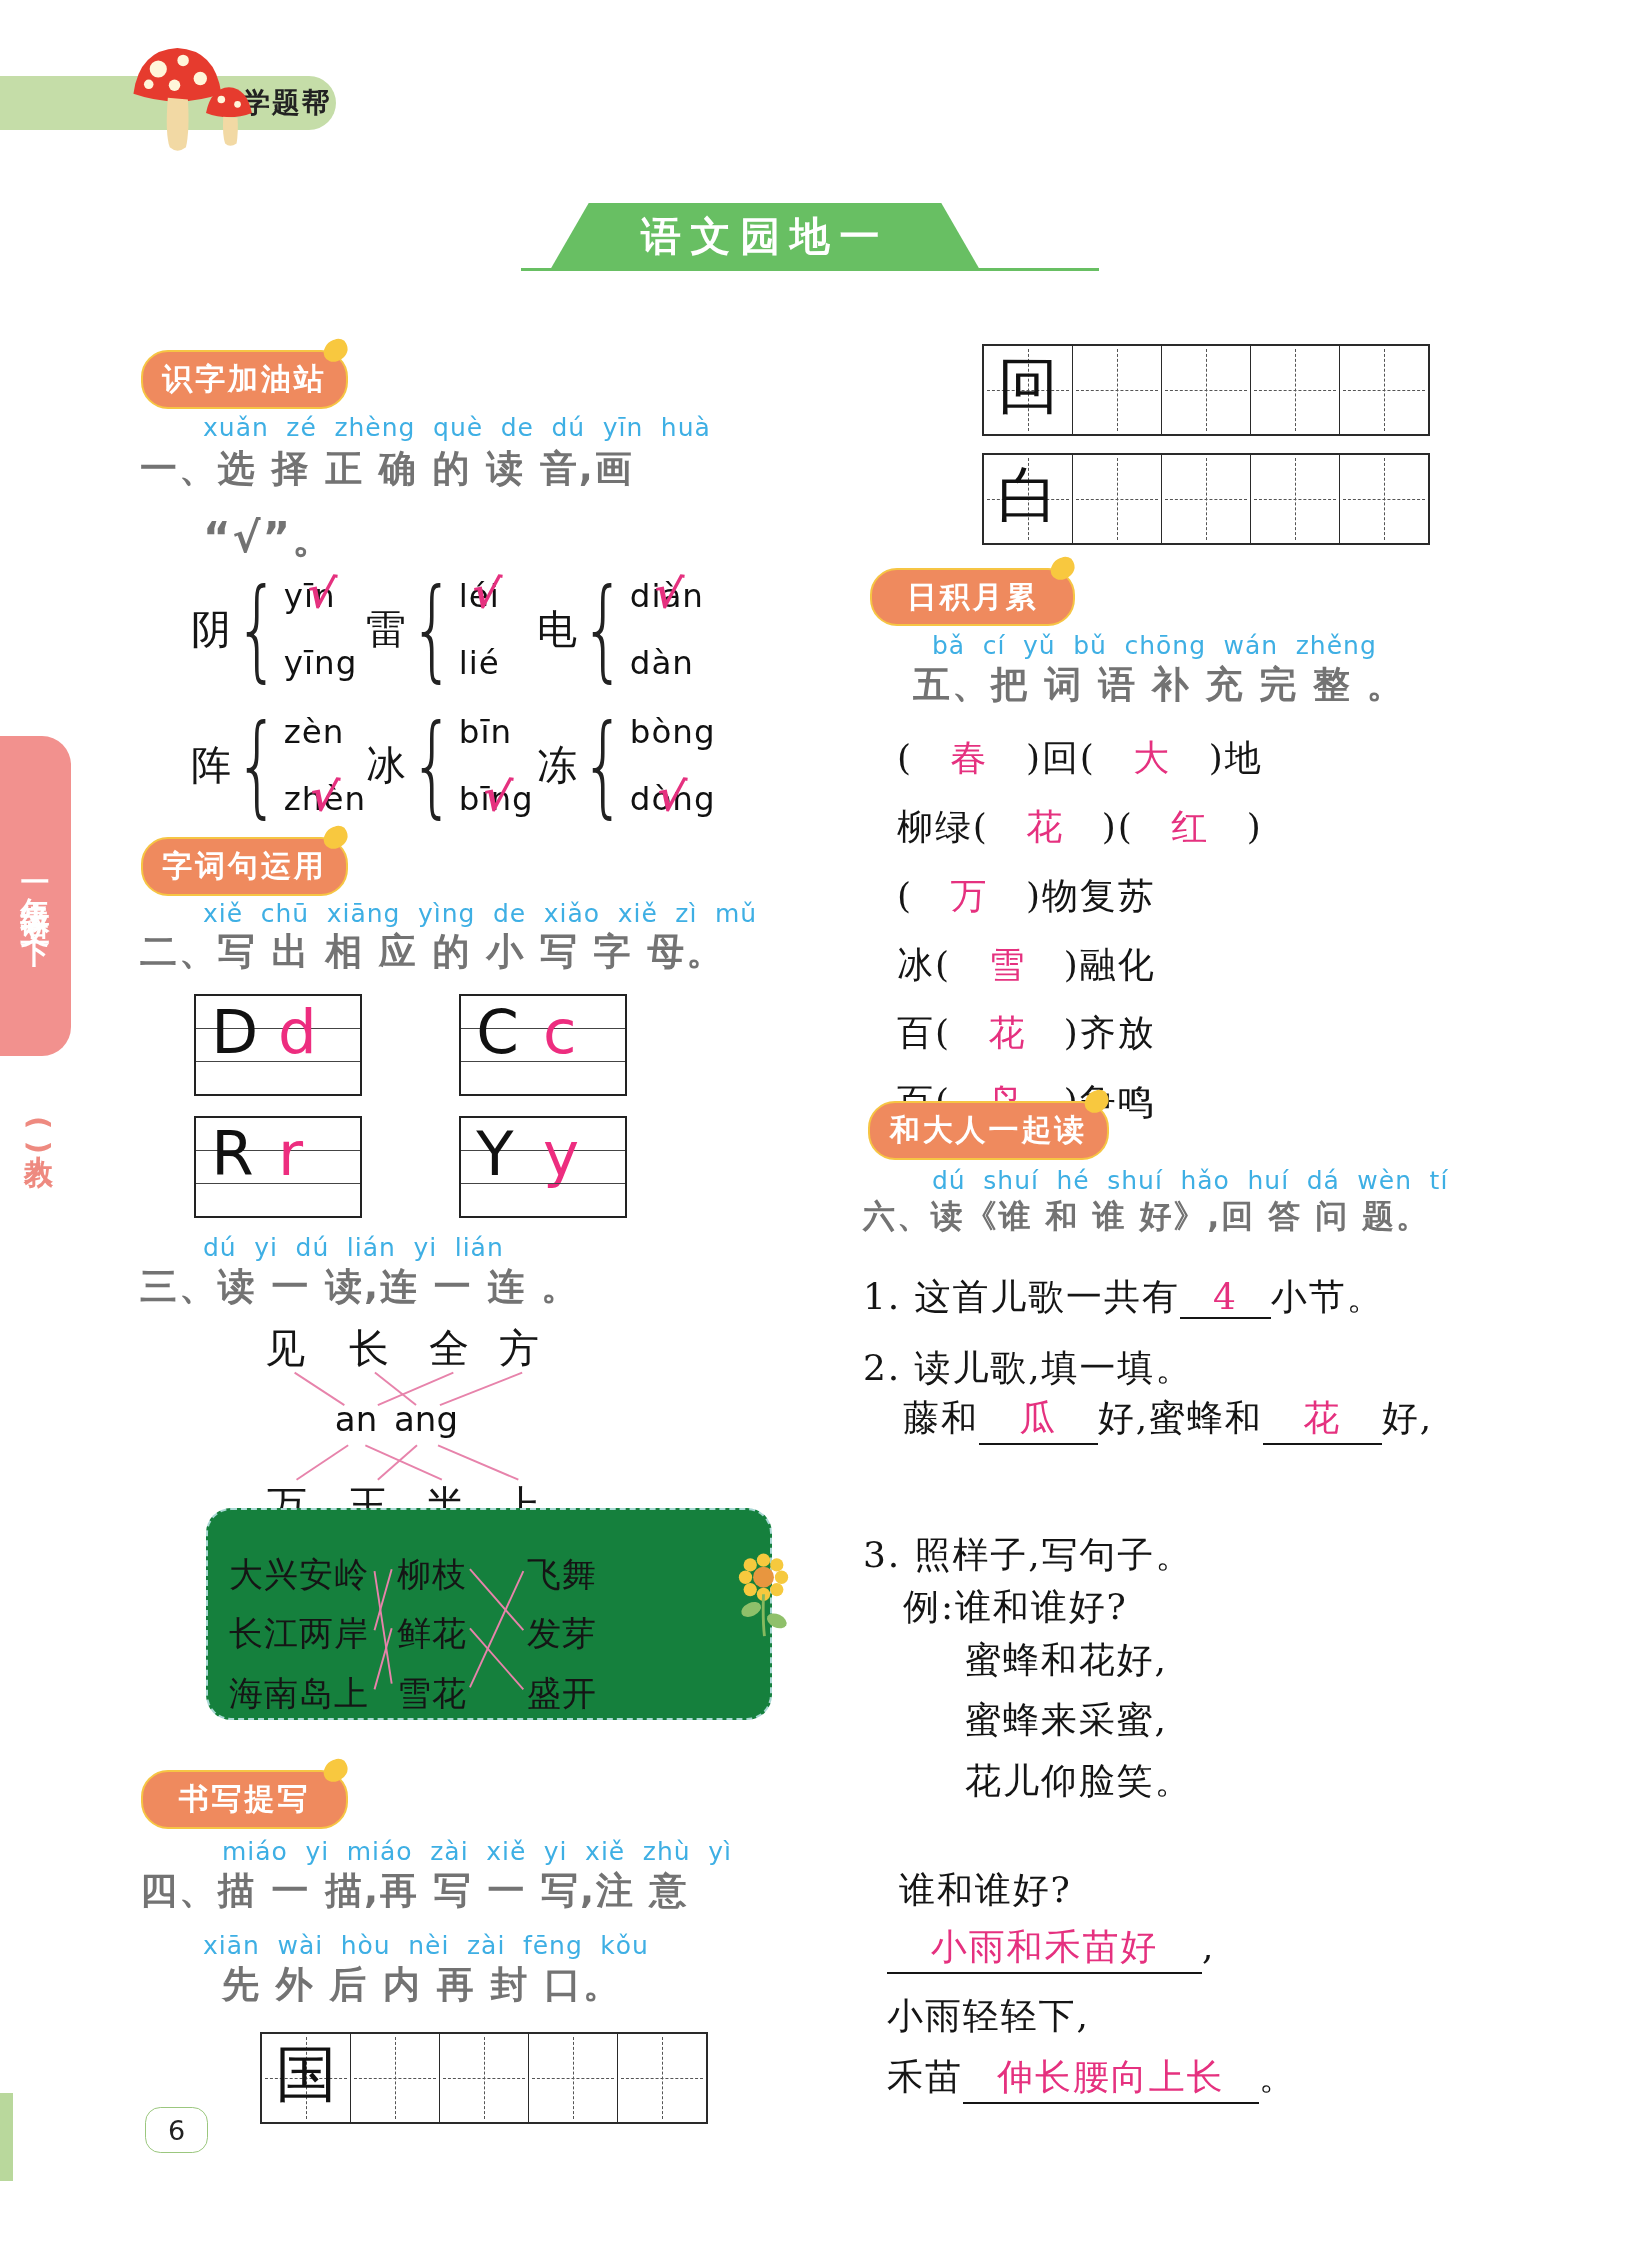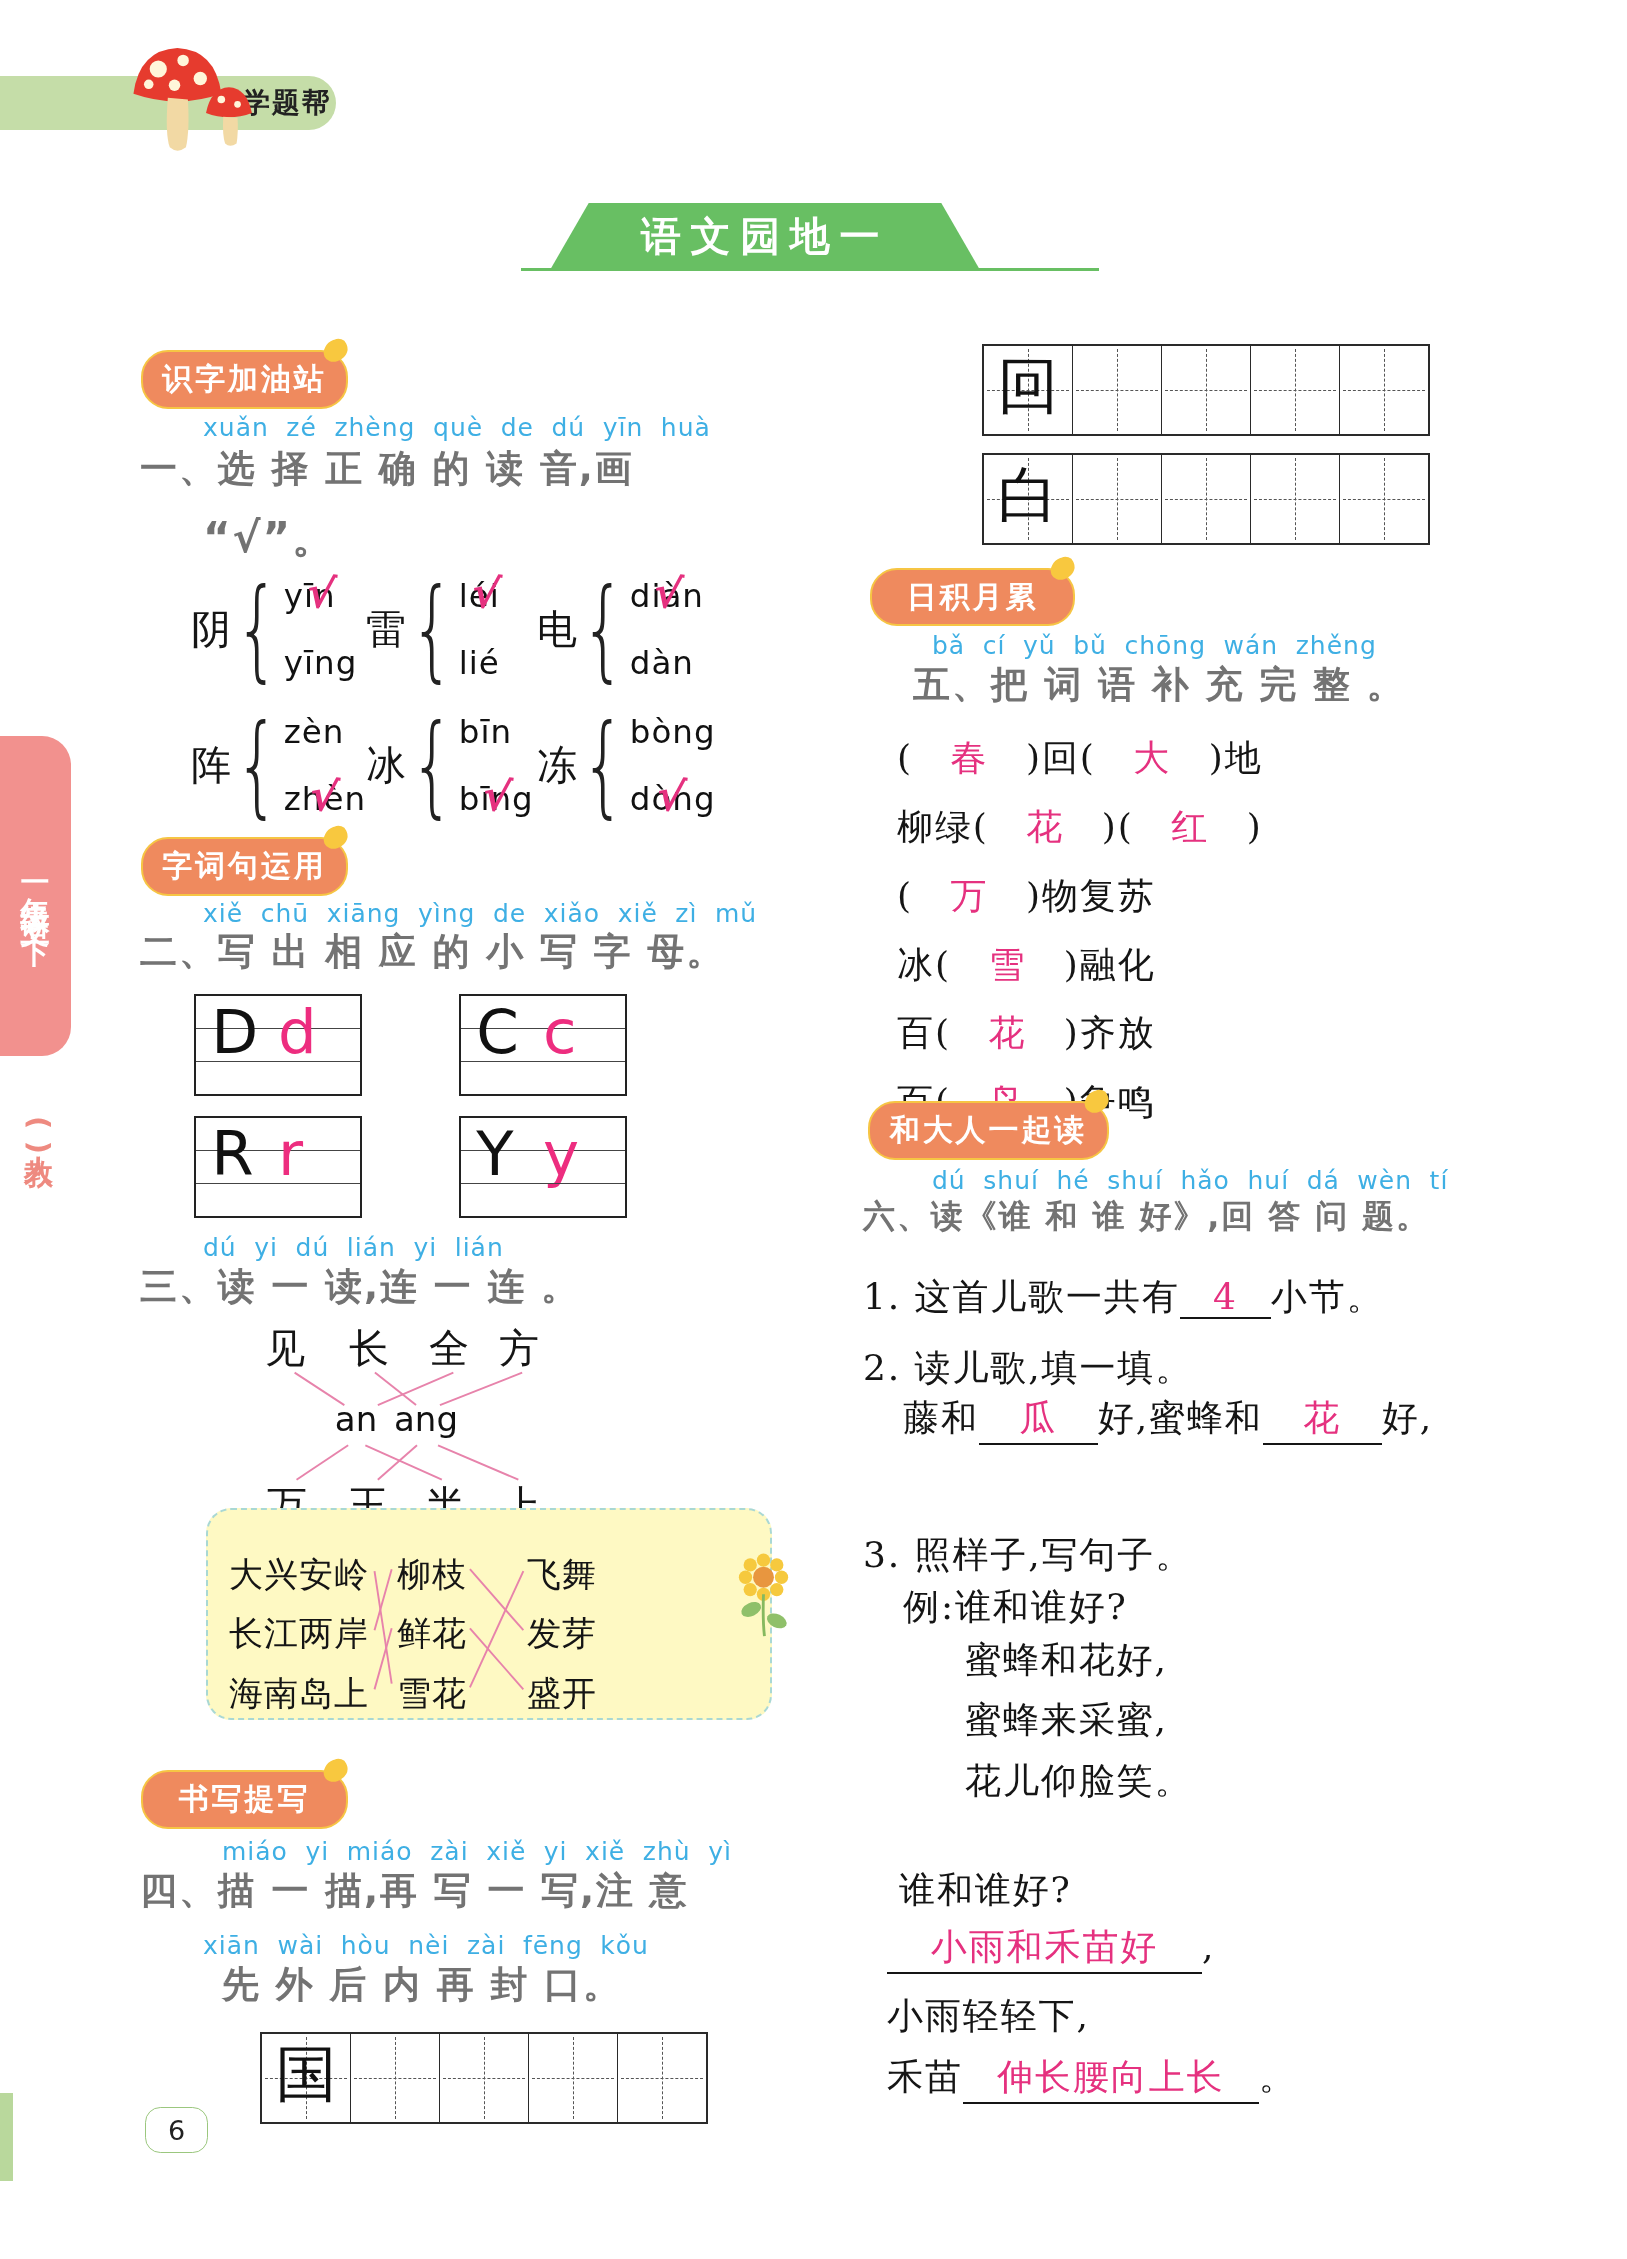"大兴安岭" .match2 { background: #fef9c3 -> #15803d }
